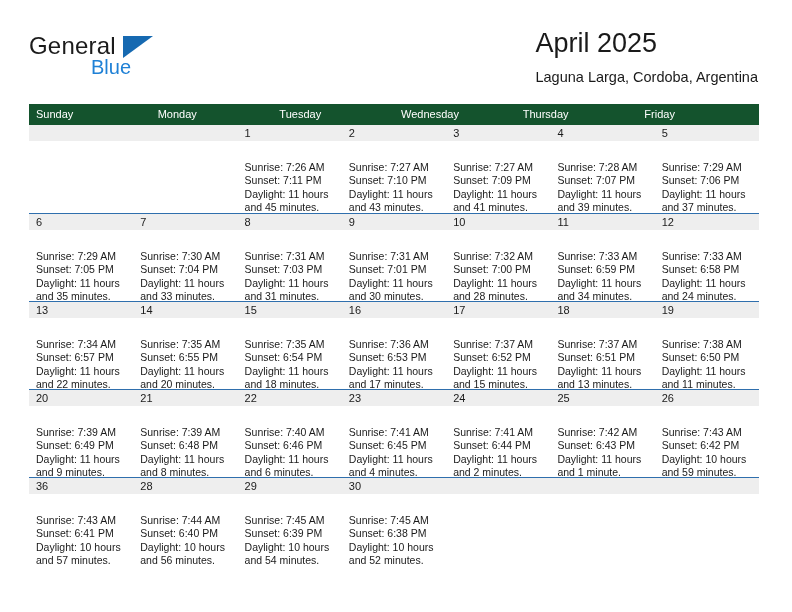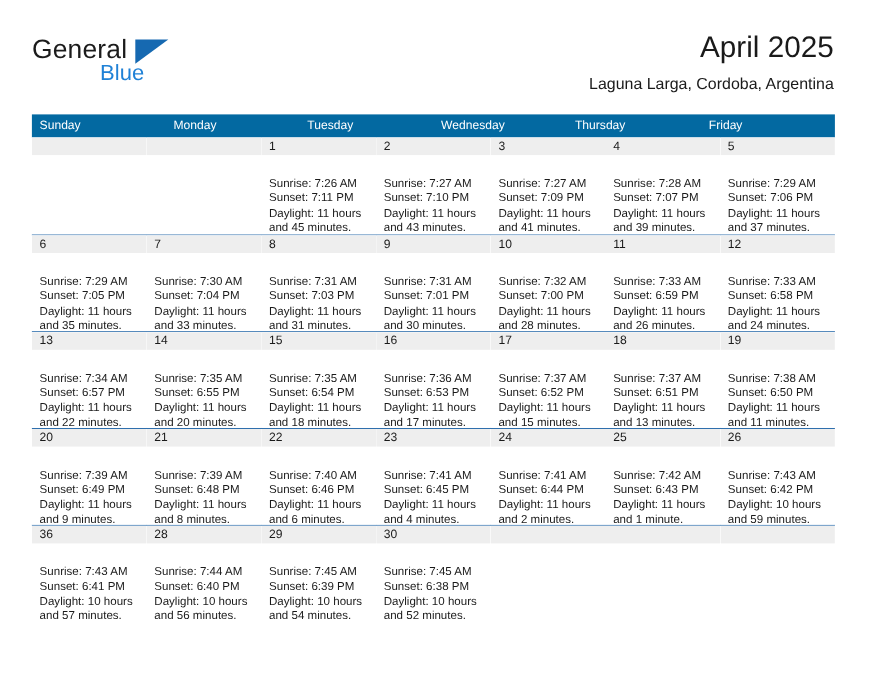"April 2025" .title-block { text-align: right -> none }
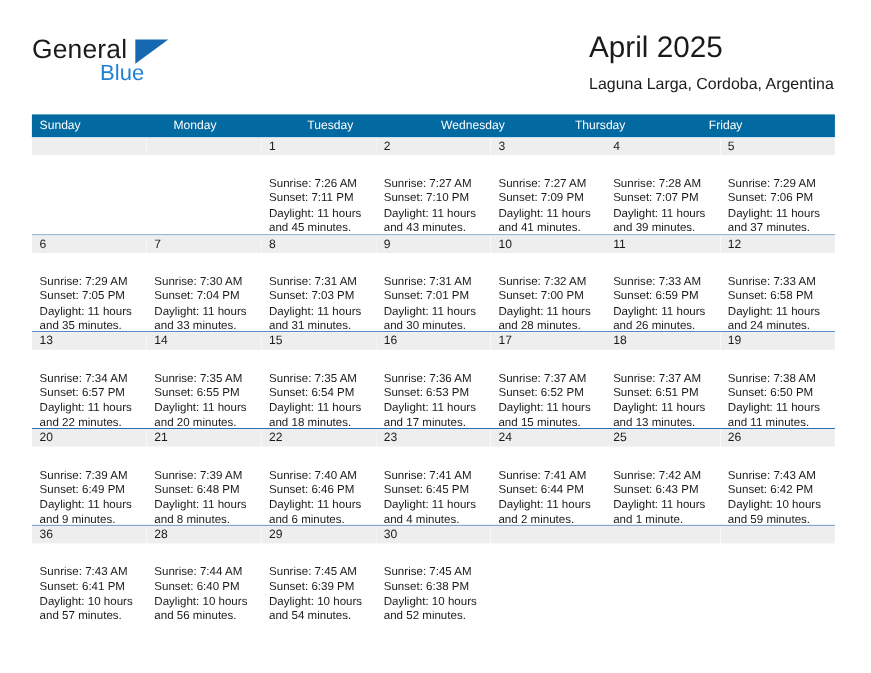"Sunday" .weekdays { background: #0369a1 -> #14532d }
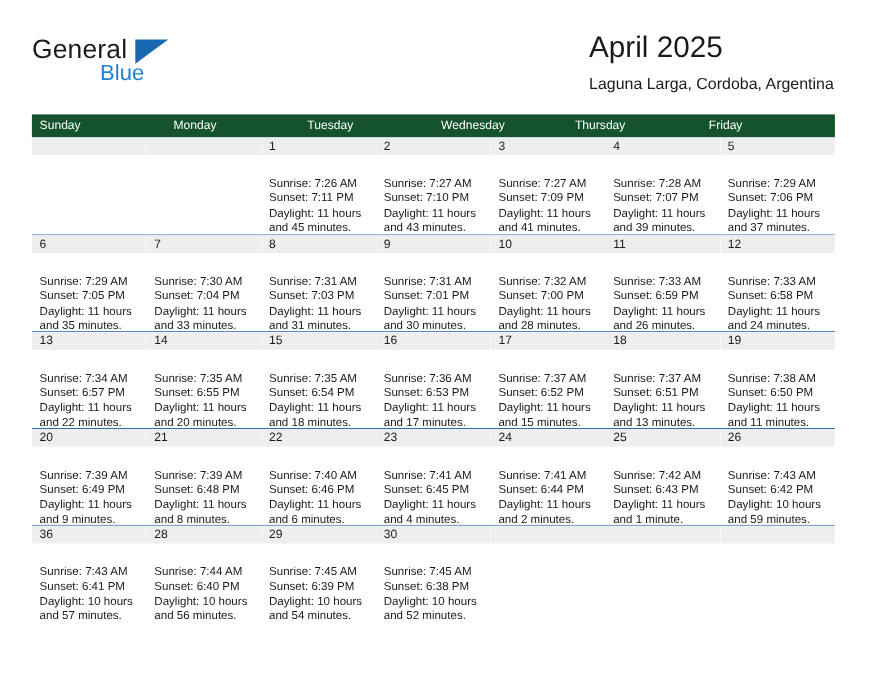"and 26 minutes." div.day-line { text: 26 -> 34 }
